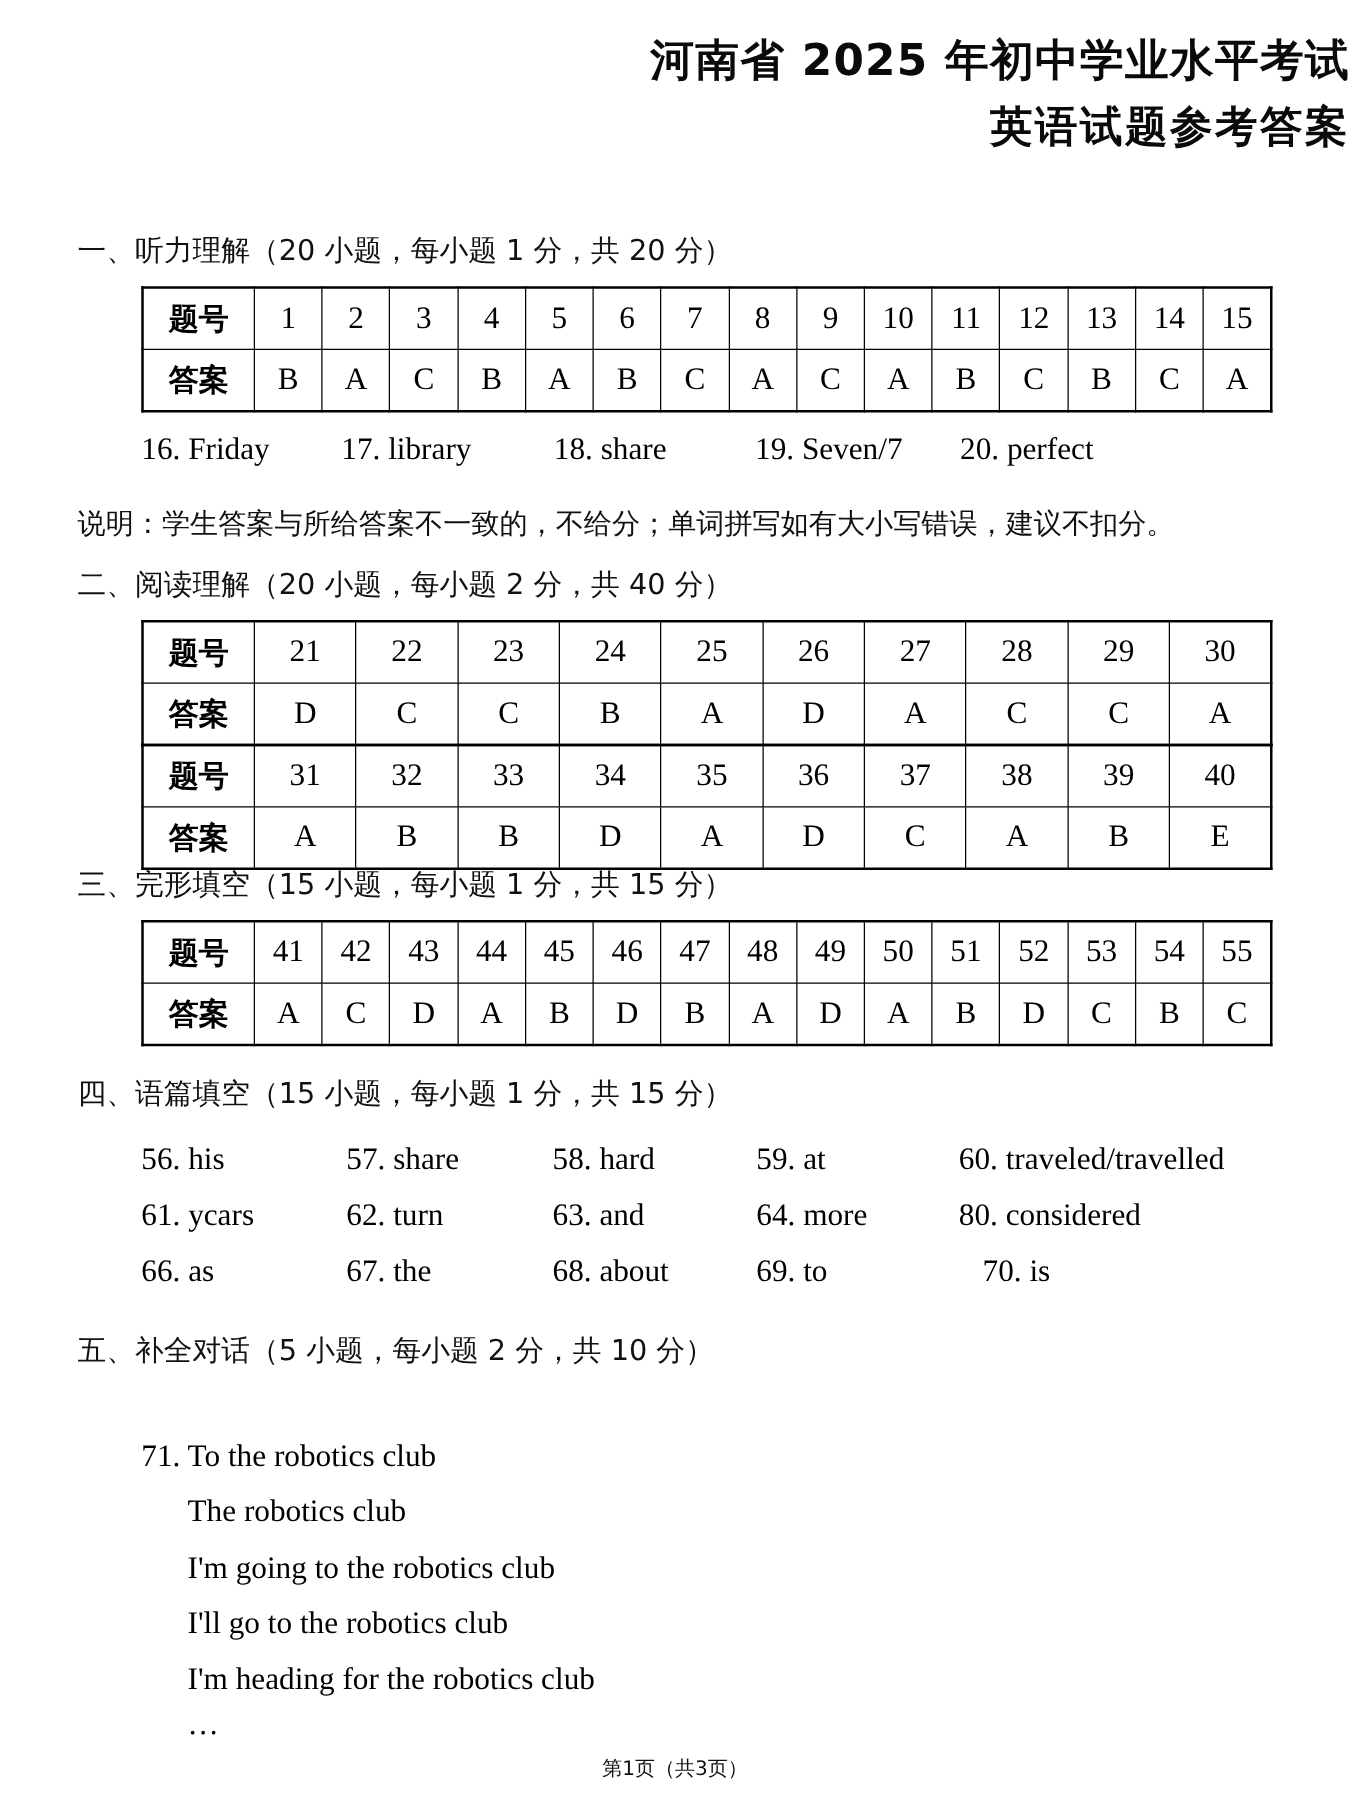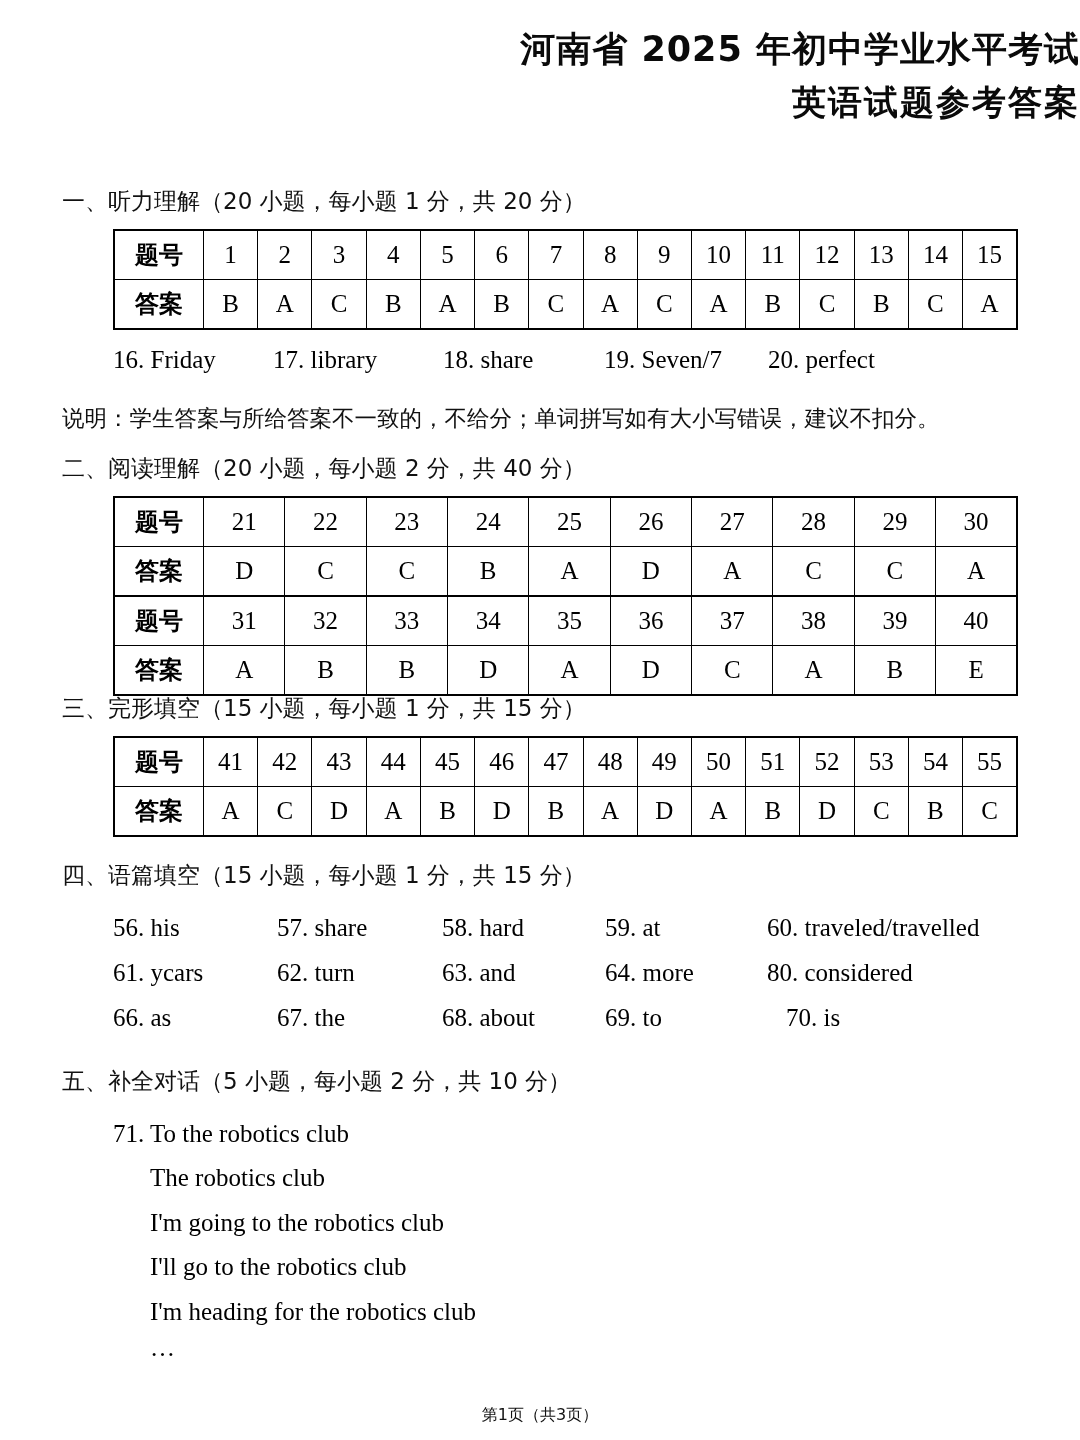"71. To the robotics club" div.q71 { margin-top: 16px -> 48px }
